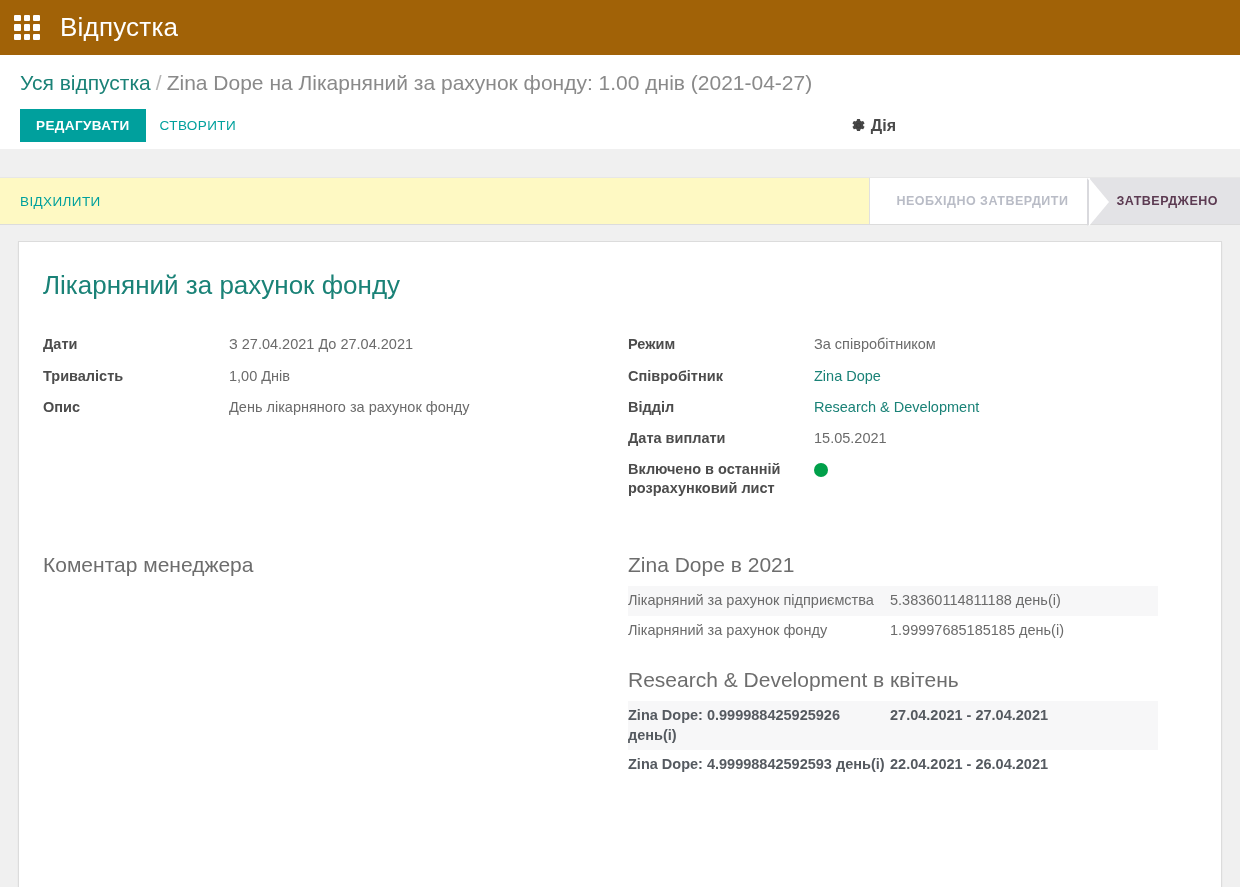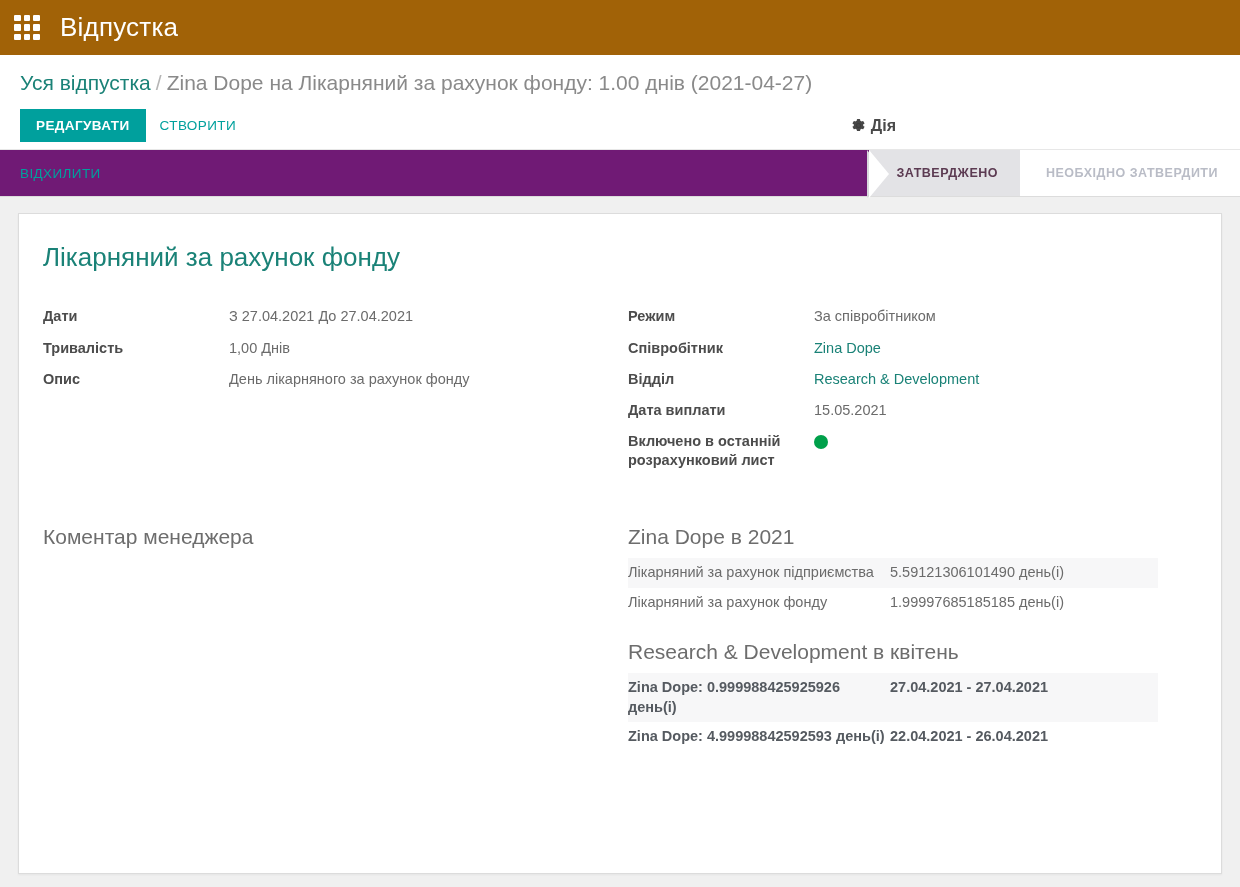"ВІДХИЛИТИ" .statusrow { background: #701a75 -> #fef9c3; margin-top: none -> 28px }
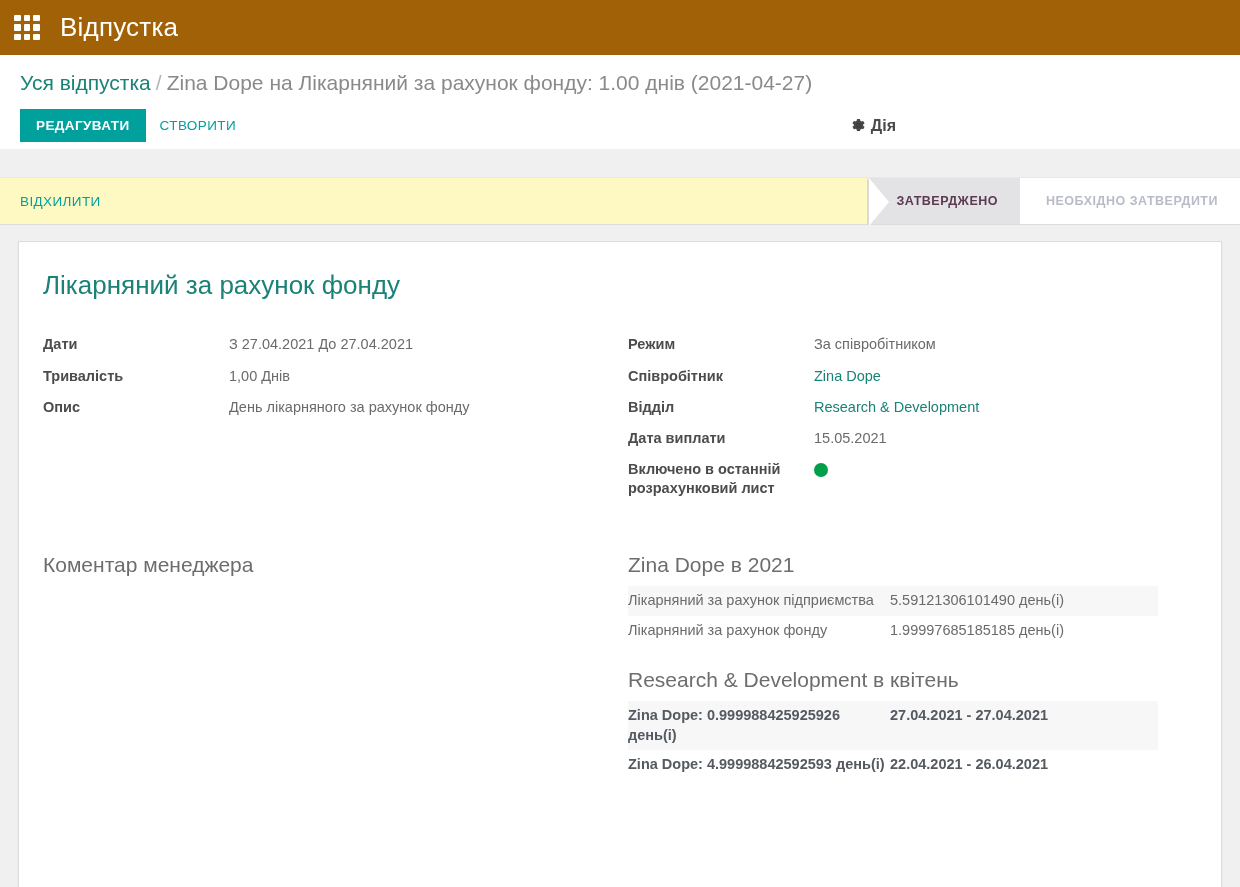"ЗАТВЕРДЖЕНО" div.stage { order: before "НЕОБХІДНО ЗАТВЕРДИТИ" -> after "НЕОБХІДНО ЗАТВЕРДИТИ" }
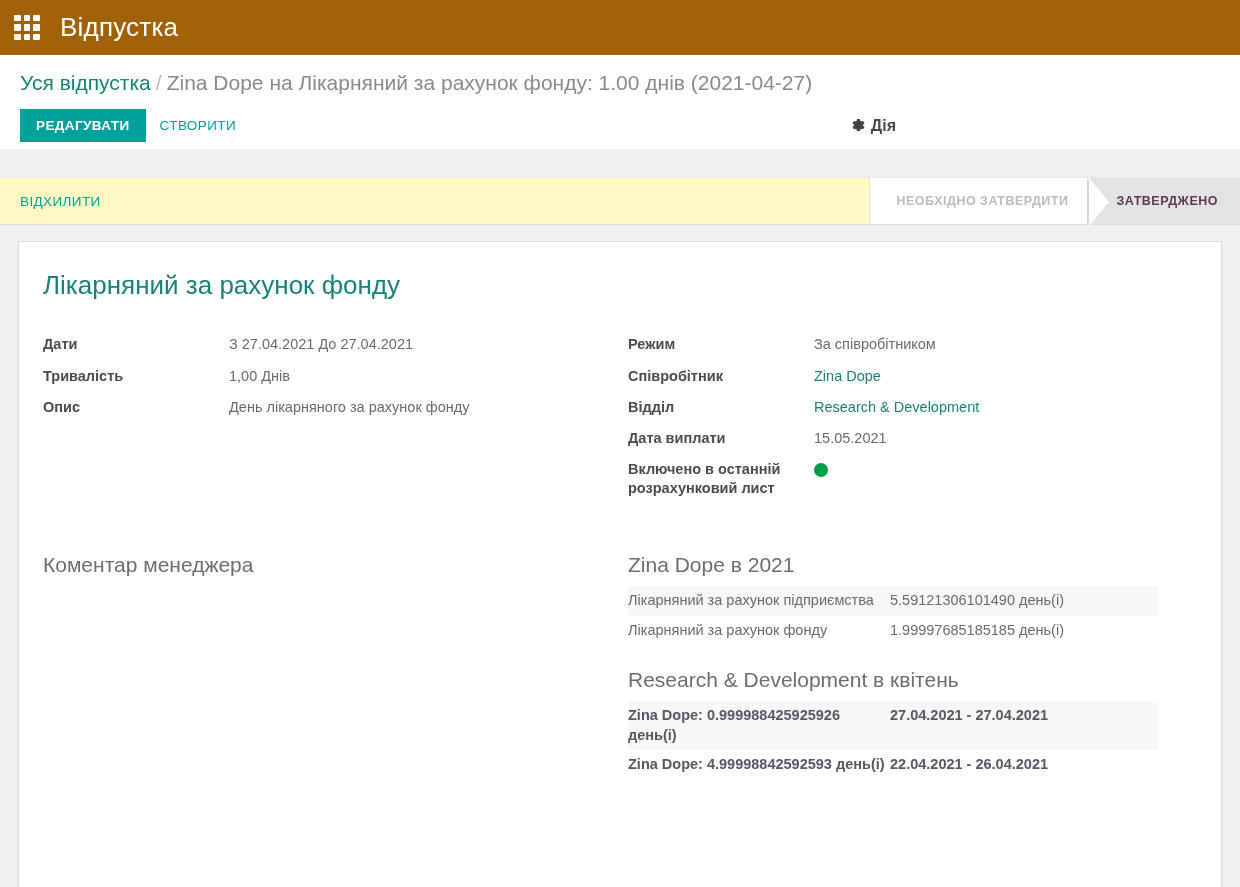"5.59121306101490 день(і)" div.stat-val { text: 5.59121306101490 -> 5.38360114811188 }
